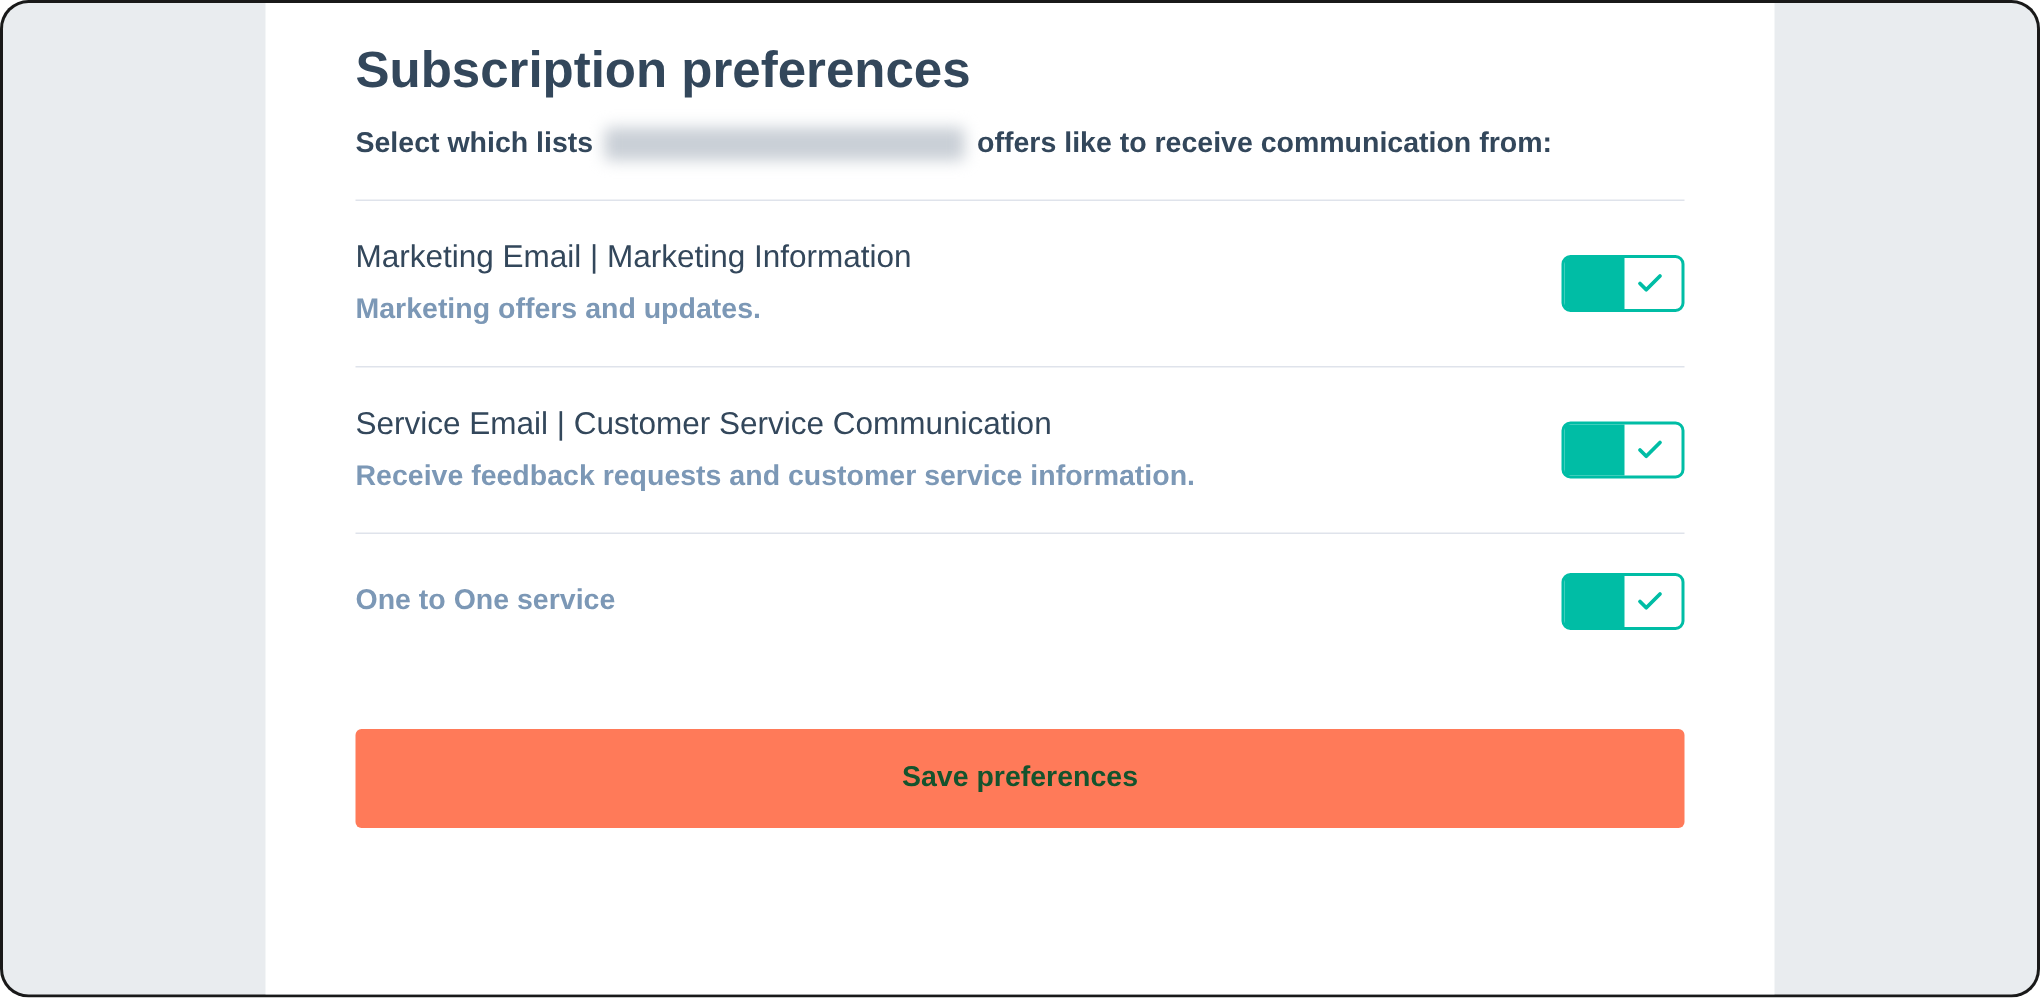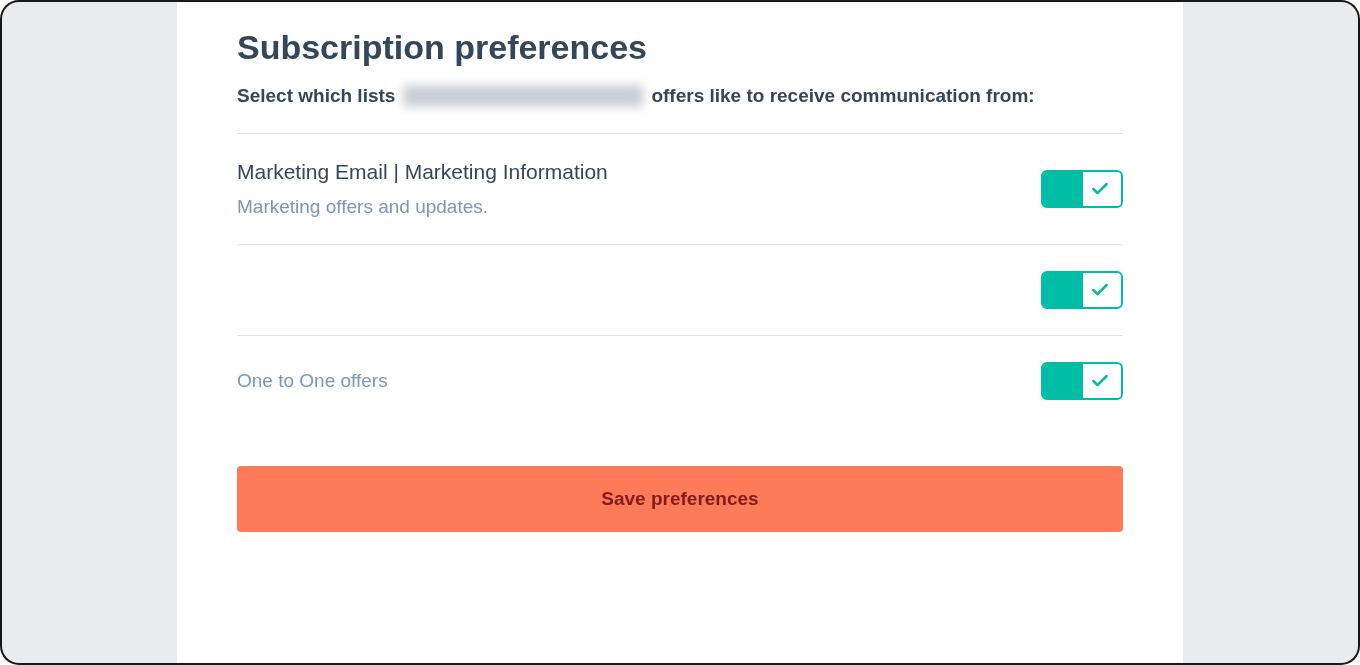"Marketing offers and updates." .pref-desc { font-weight: 400 -> 700 }
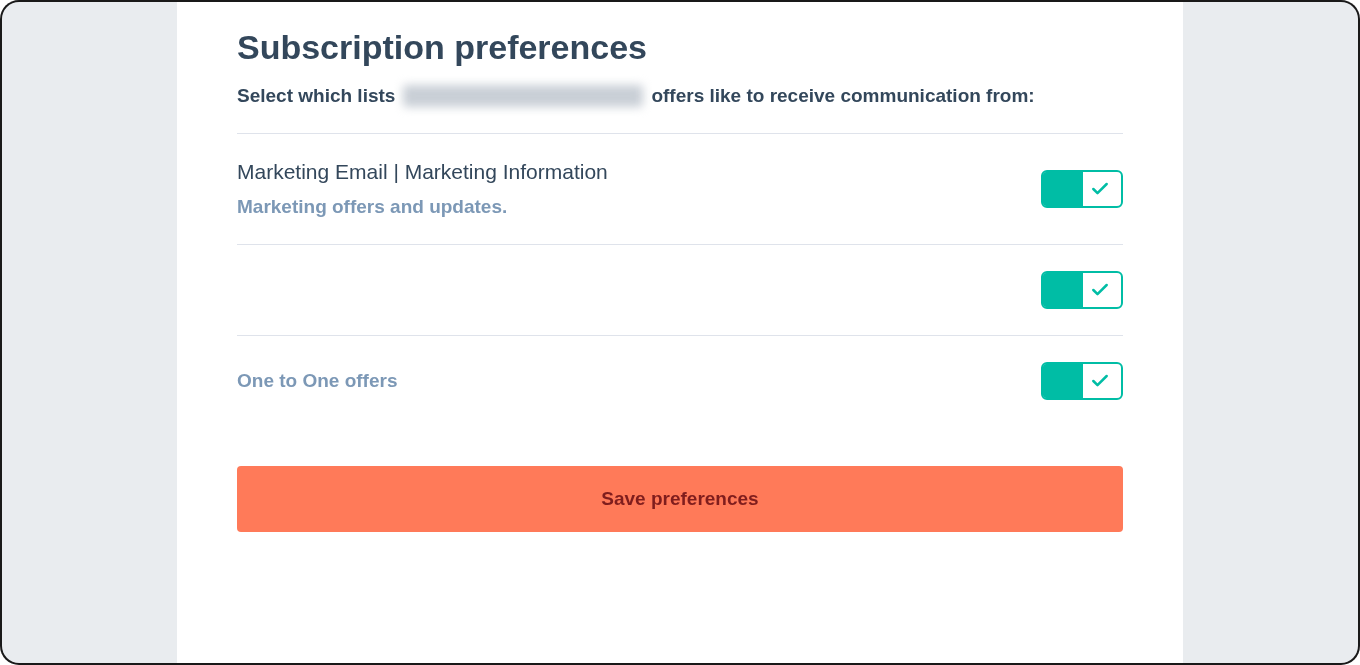"Service Email | Customer Service" div.pref-title { html: none -> <div>Service Email | Customer Service Communication</div> }
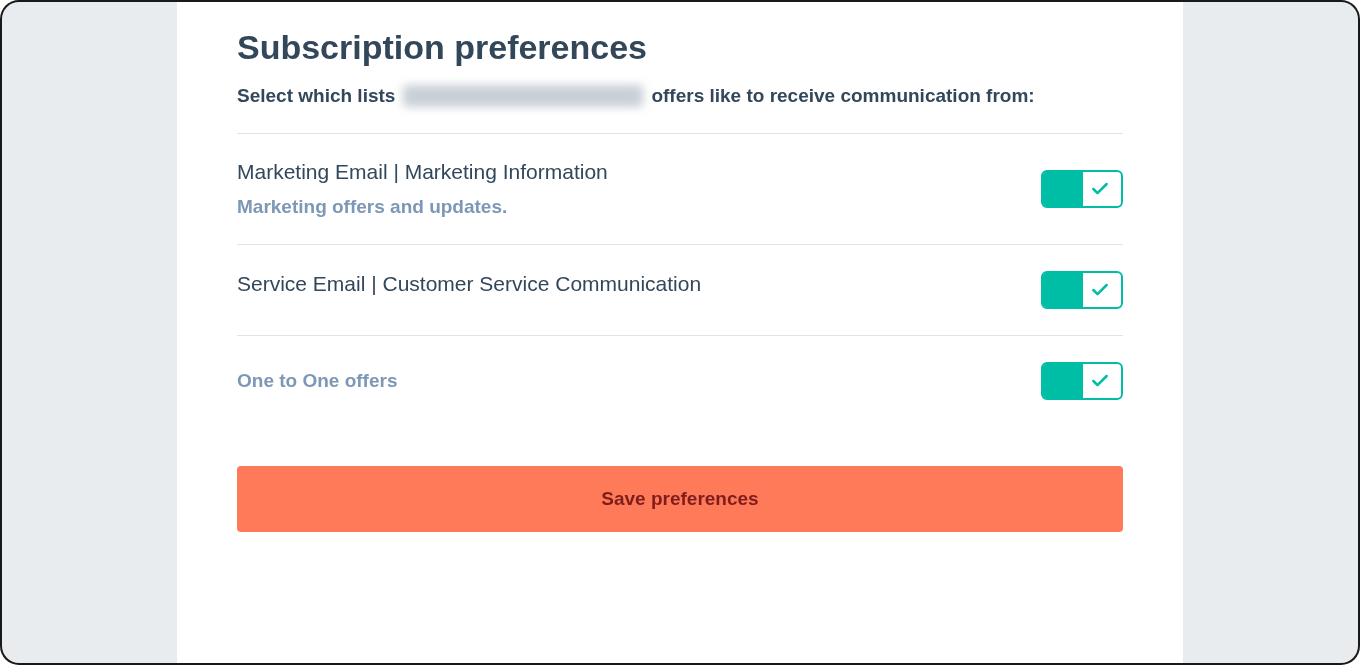"Receive feedback requests and customer" div.pref-desc { html: none -> <div>Receive feedback requests and customer service information.</div> }
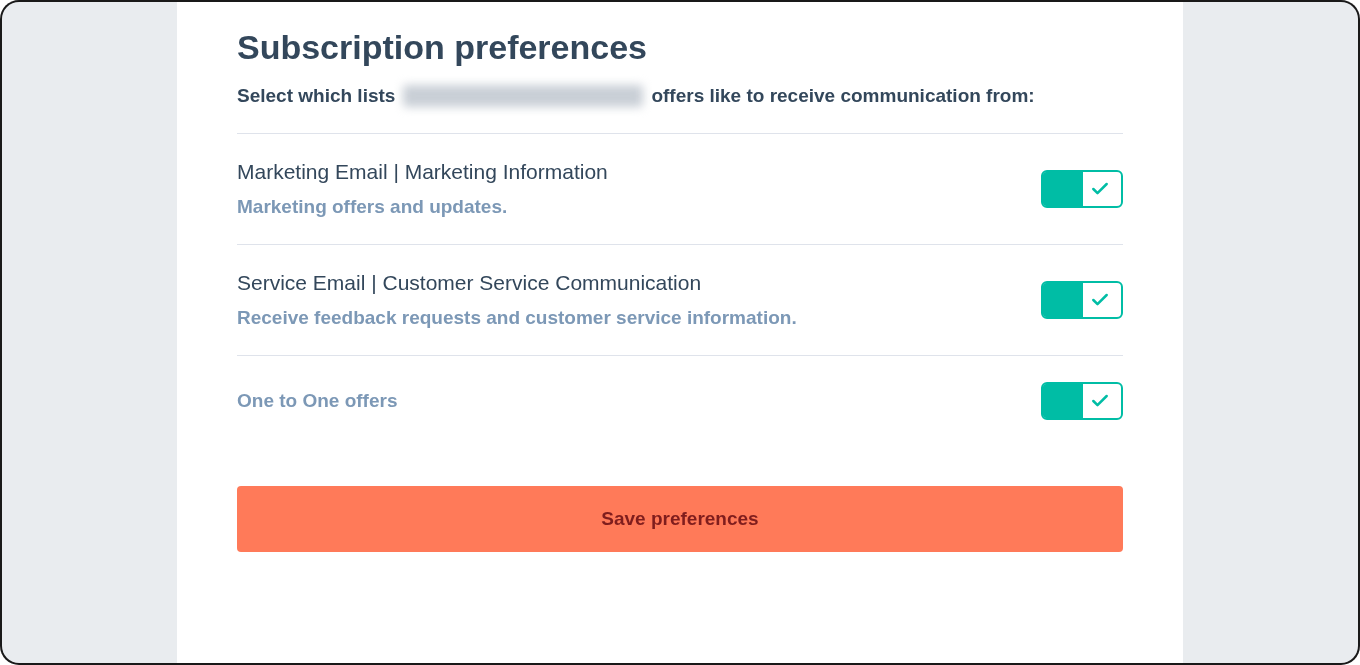"One to One offers" div.pref-desc { text: offers -> service }
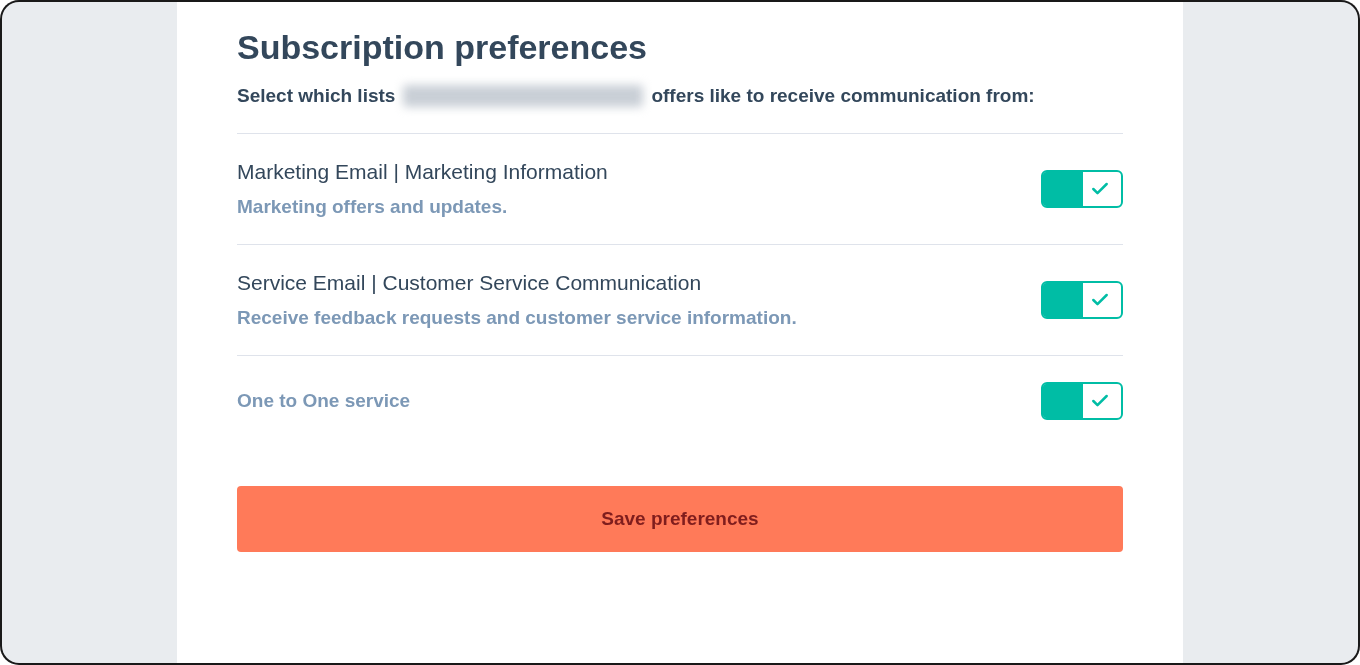"Save preferences" .save-button { color: #7f1d1d -> #14532d }
